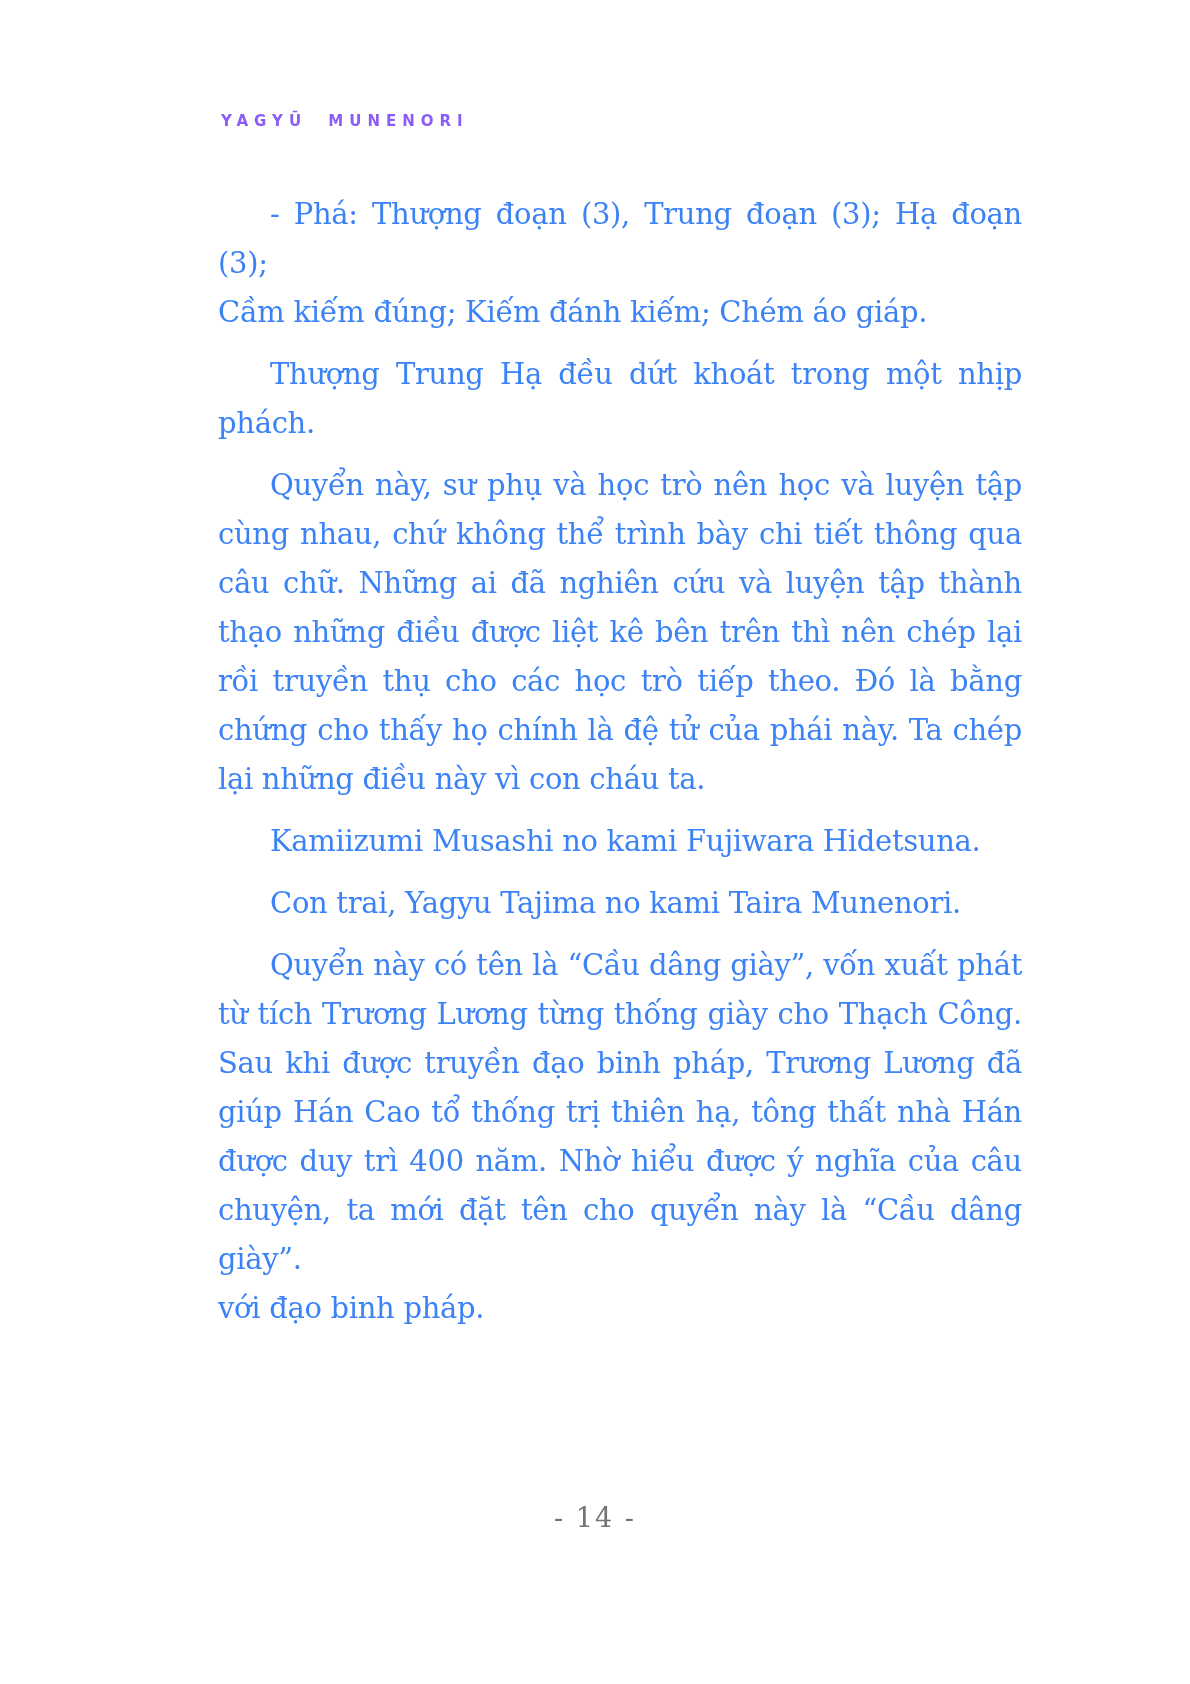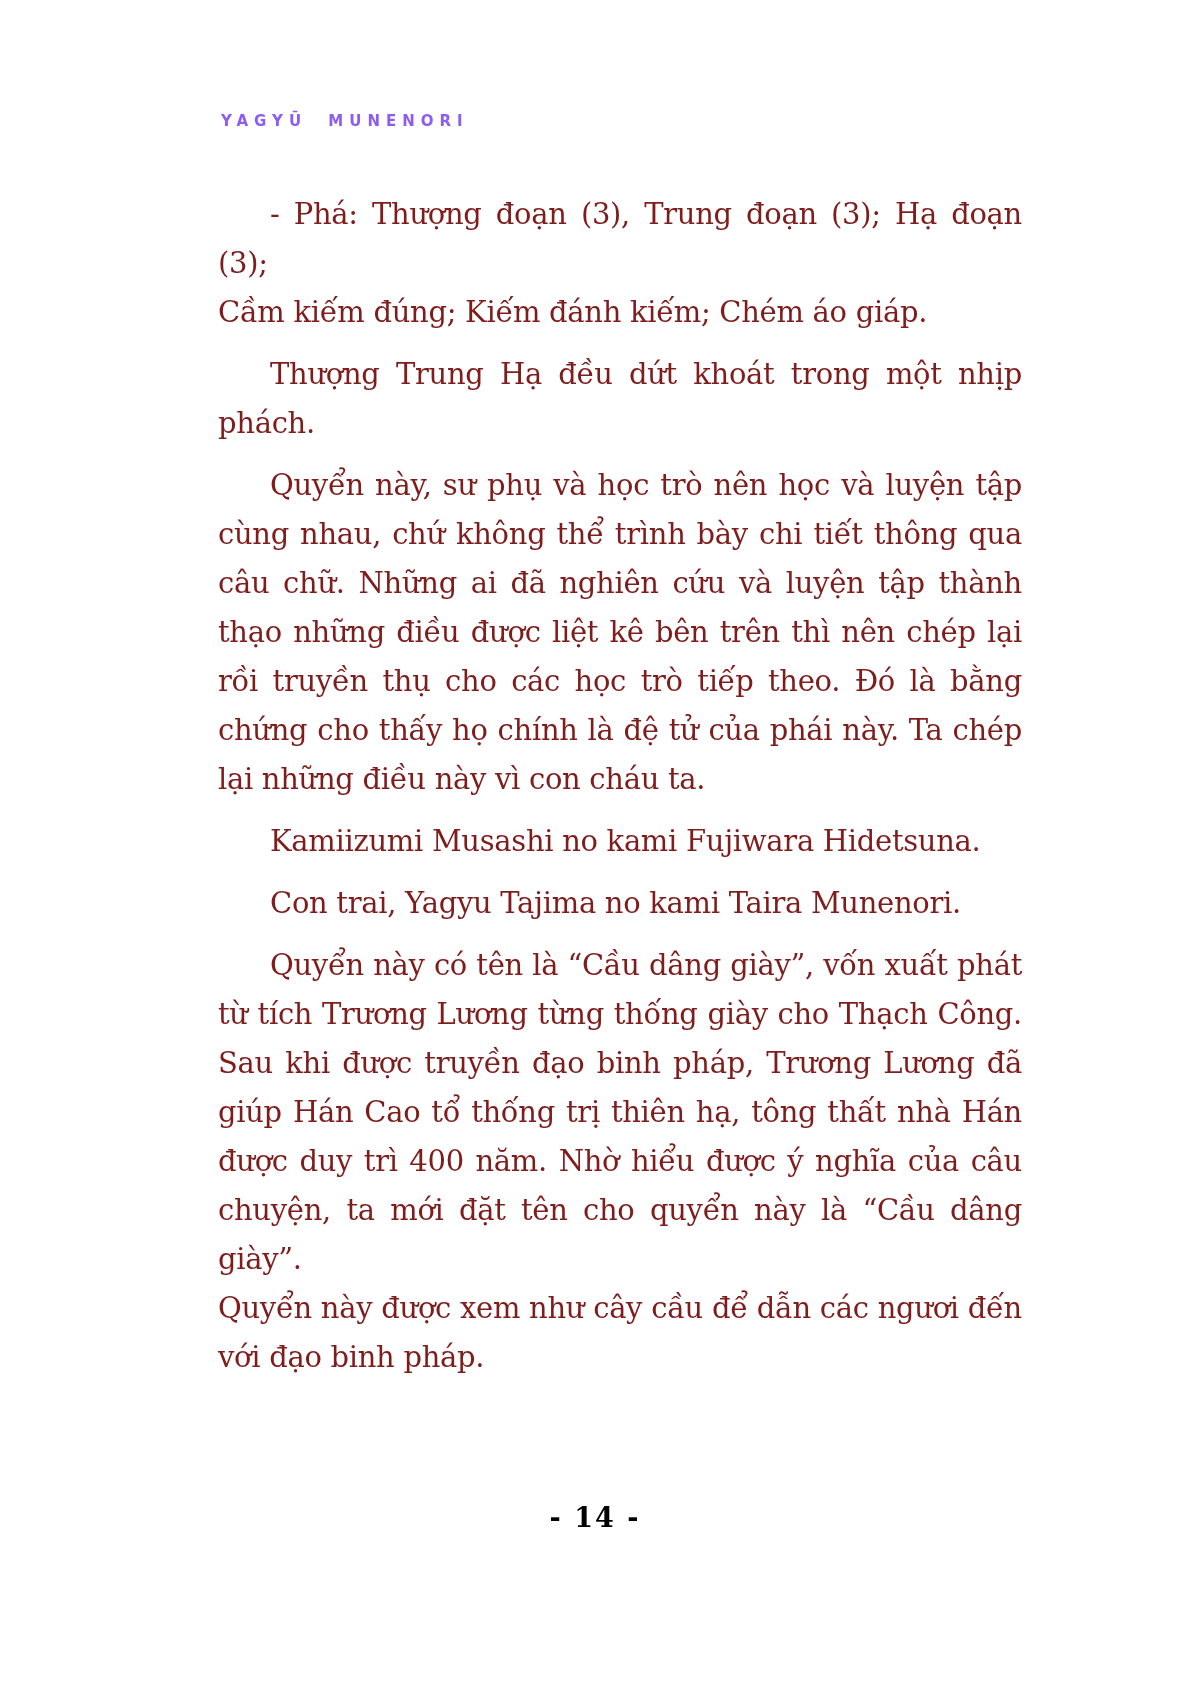"- Phá: Thượng đoạn (3)," .body-text { color: #7f1d1d -> #3b82f6 }
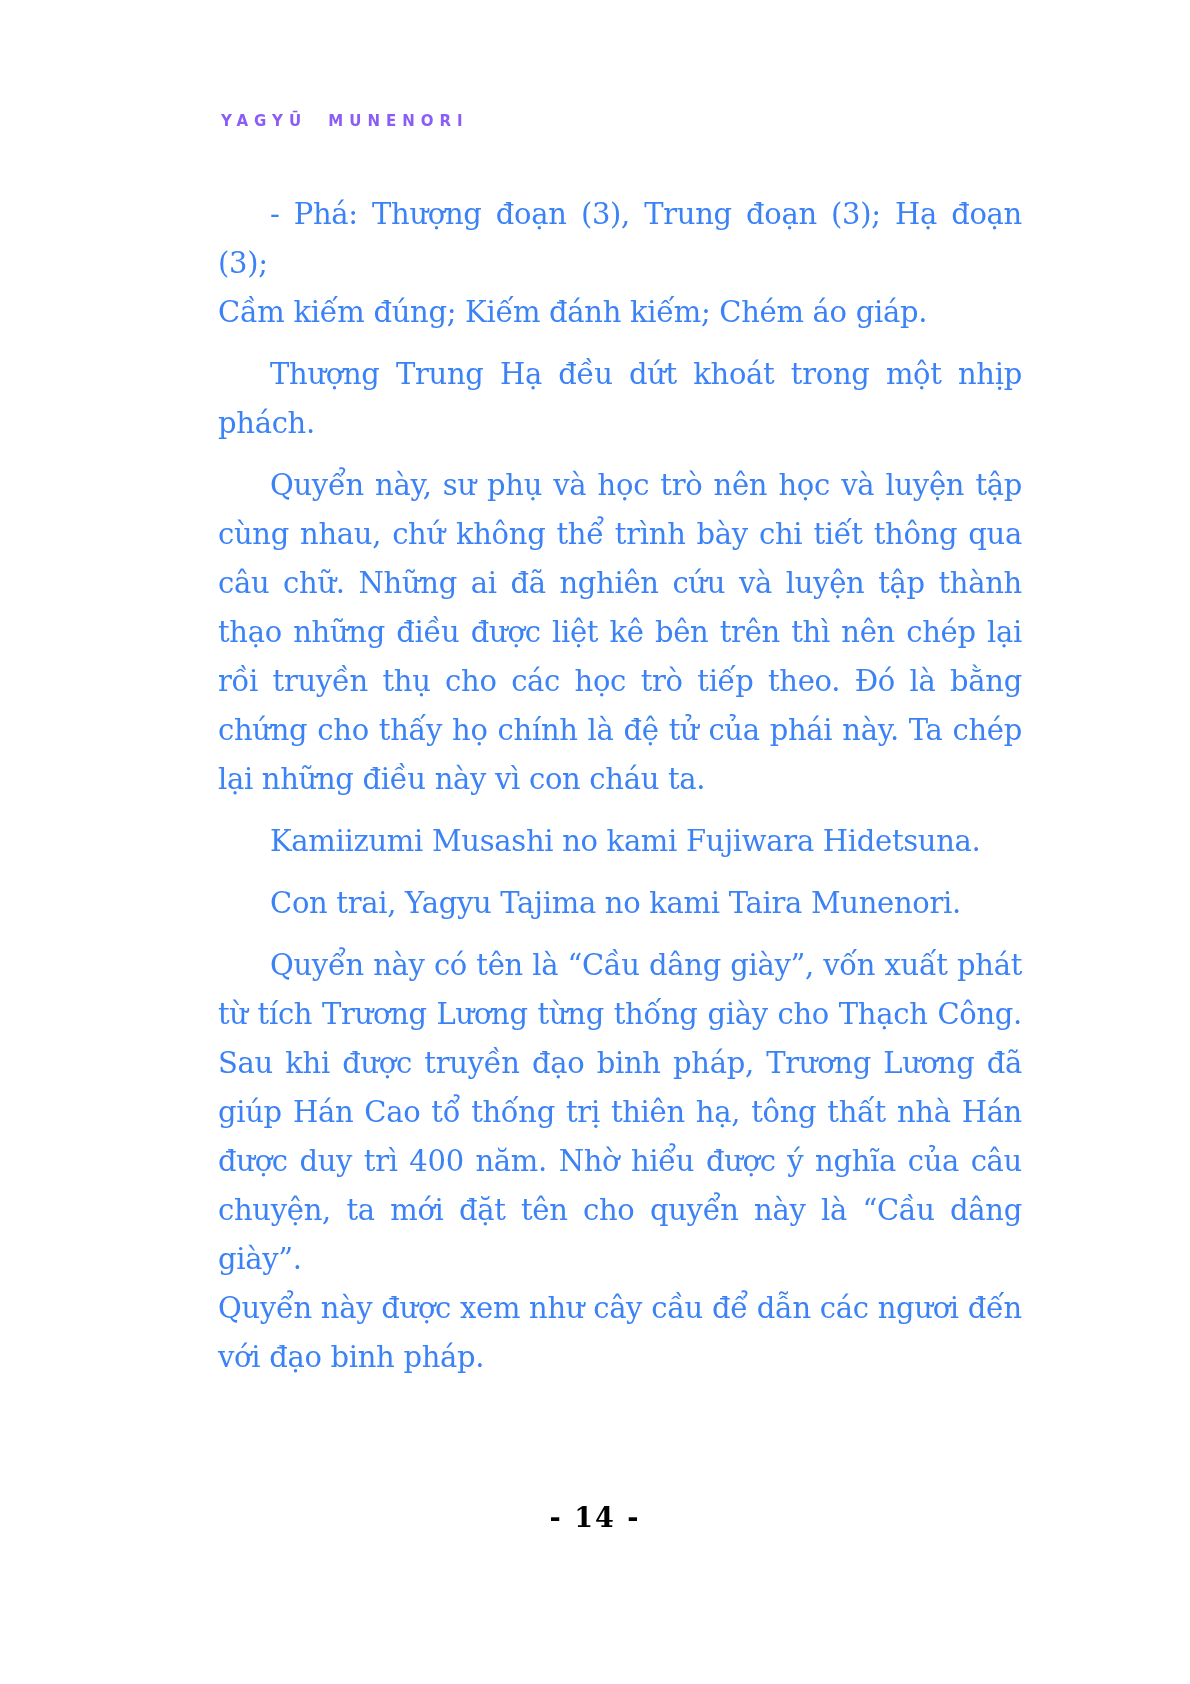"Quyển này được xem như" div.line { html: <div>Quyển này được xem như cây cầu để dẫn các ngươi đến</div> -> none }
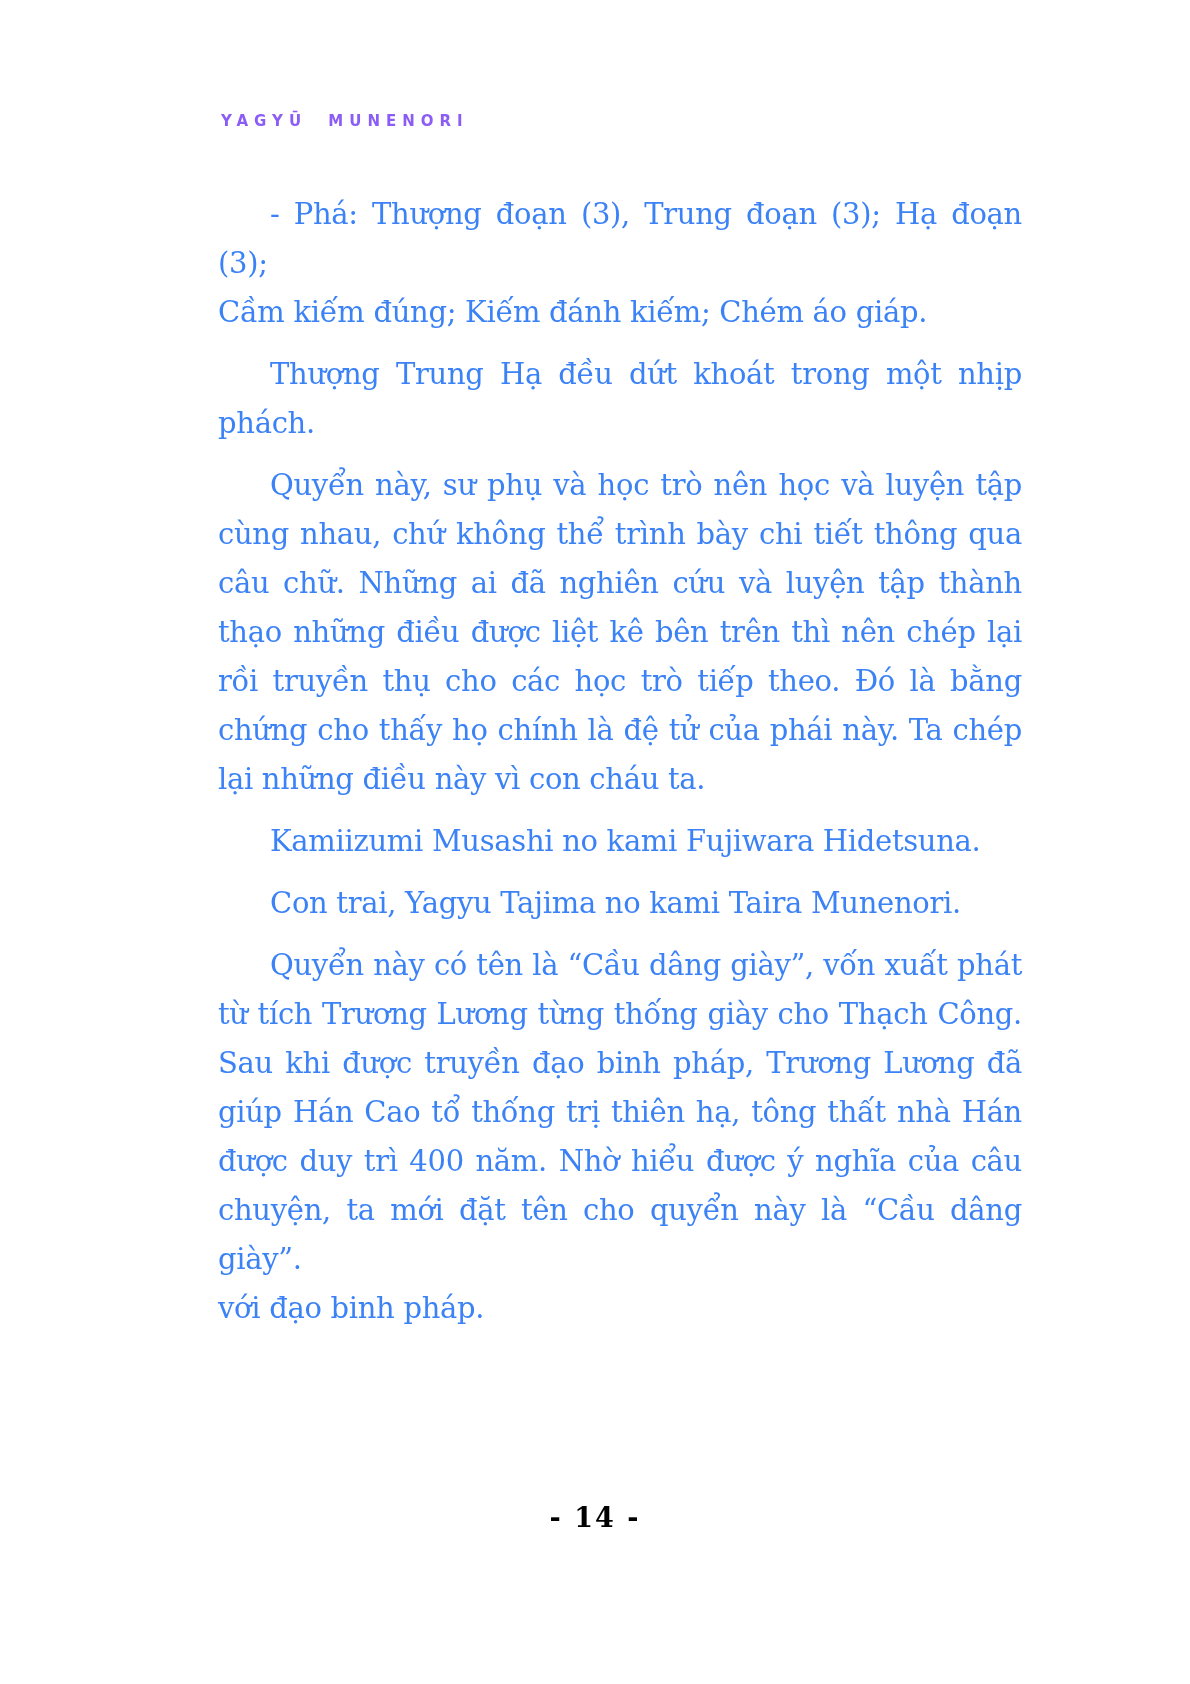"- 14 -" .folio { color: #000000 -> #737373; font-weight: bold -> normal }
